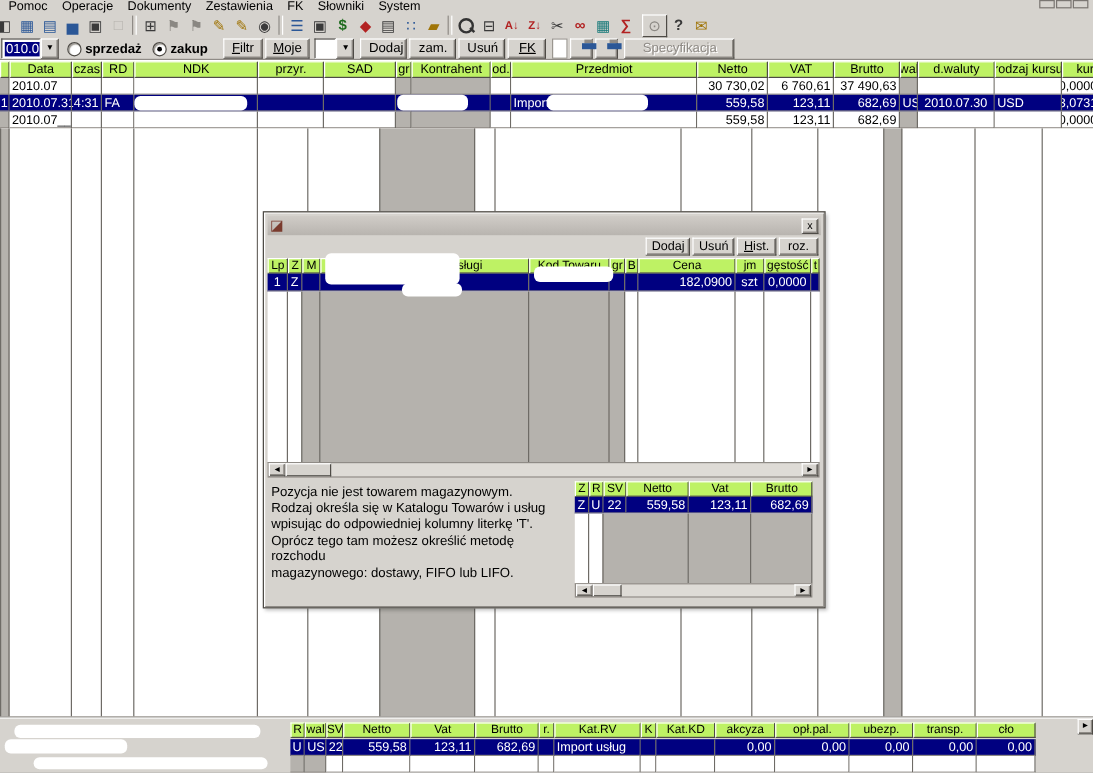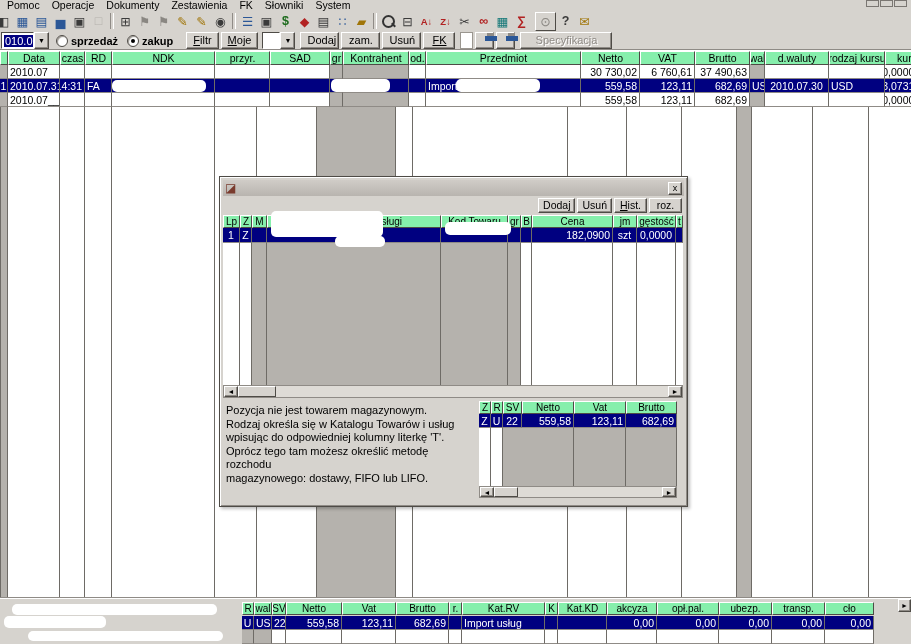"Data" .hc { background: #86efac -> #bef264 }
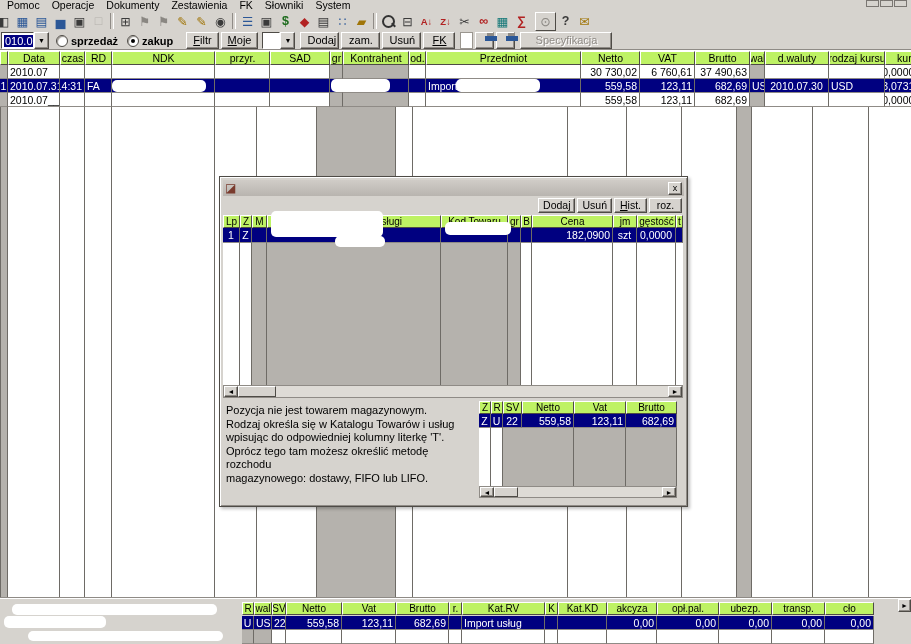"Kat.RV" .f7 { width: 83px -> 72px }
